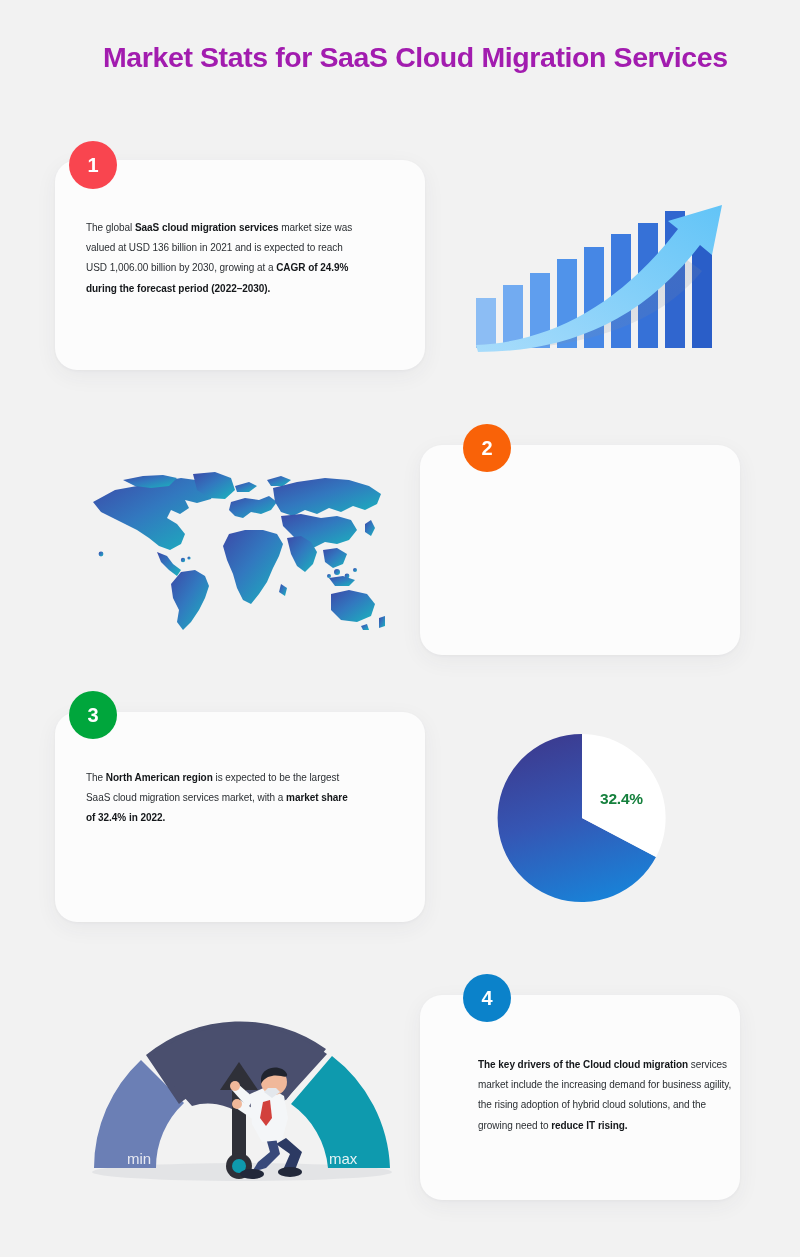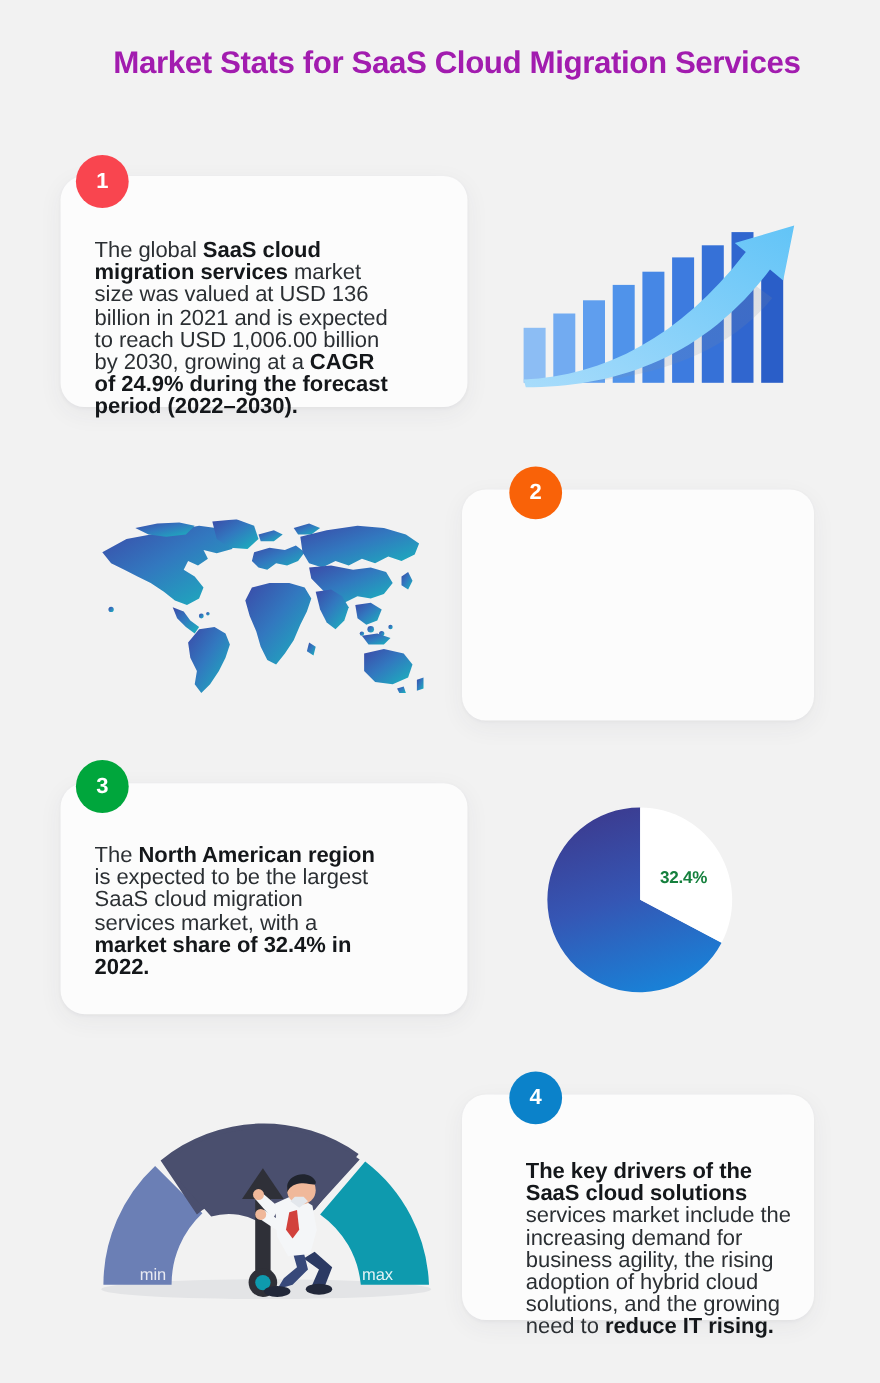"The global SaaS cloud migration" .card-text { font-size: 20px -> 10px }
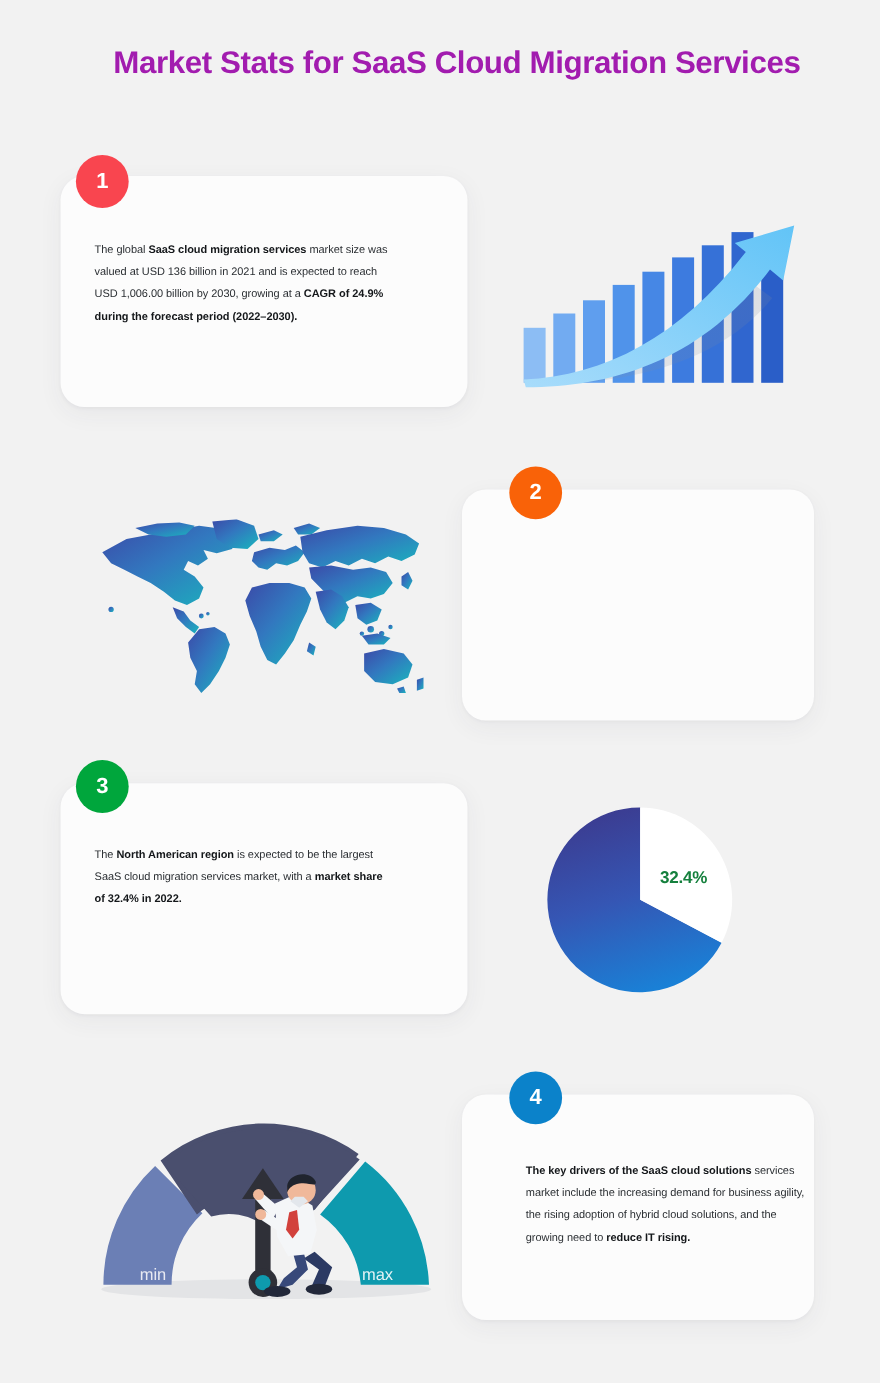"The key drivers of the" b { text: SaaS cloud solutions -> Cloud cloud migration }
